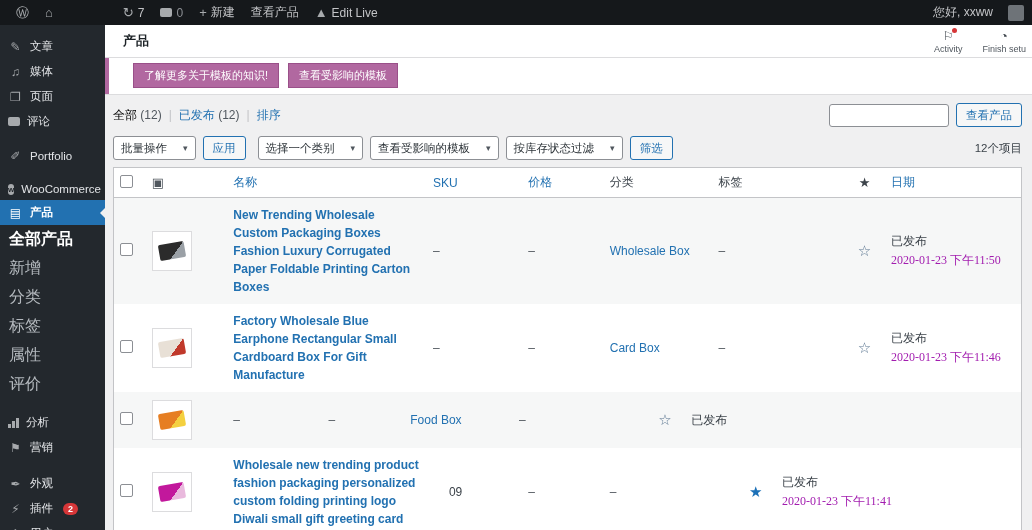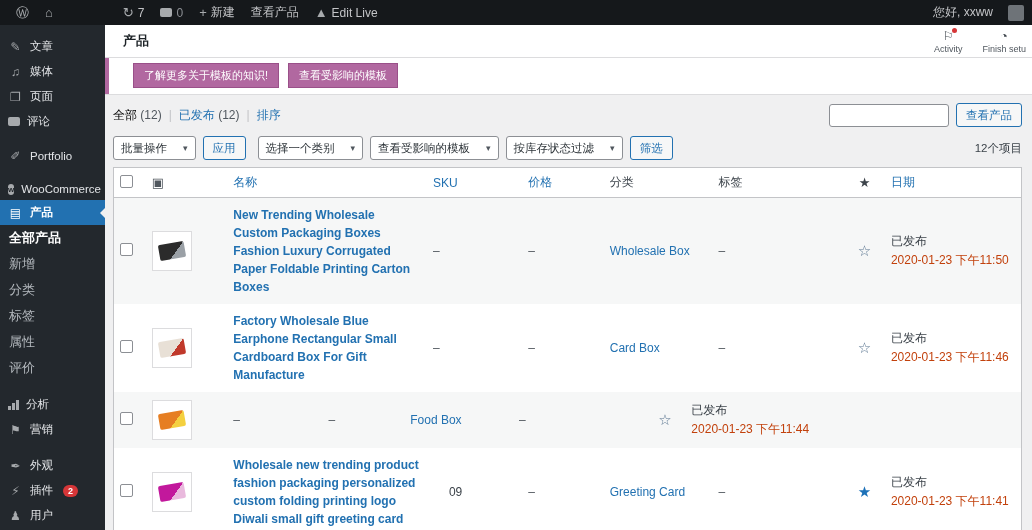"全部产品" .sb-sub { font-size: 13px -> 16px }
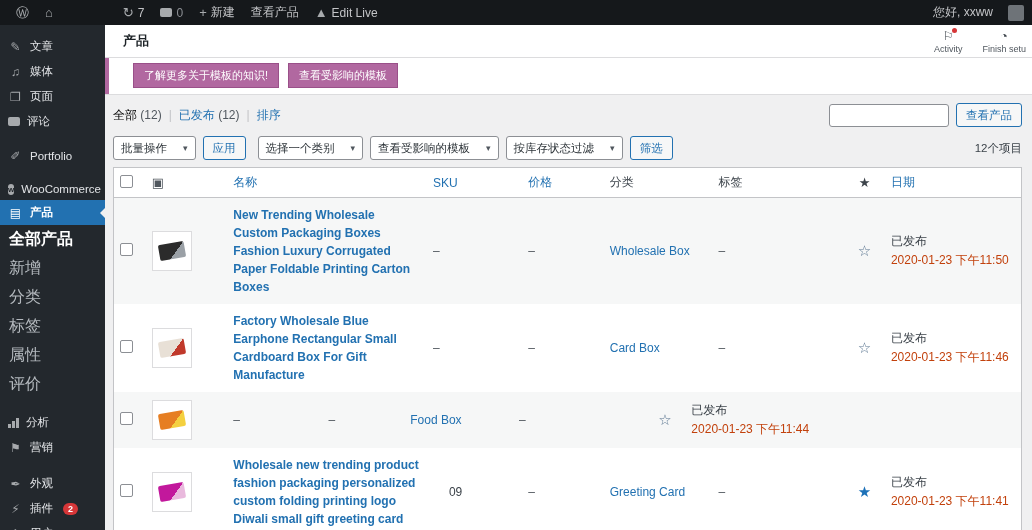"2020-01-23 下午11:50" .date-line { color: #c2410c -> #a21caf; font-family: none -> Liberation Serif, serif }
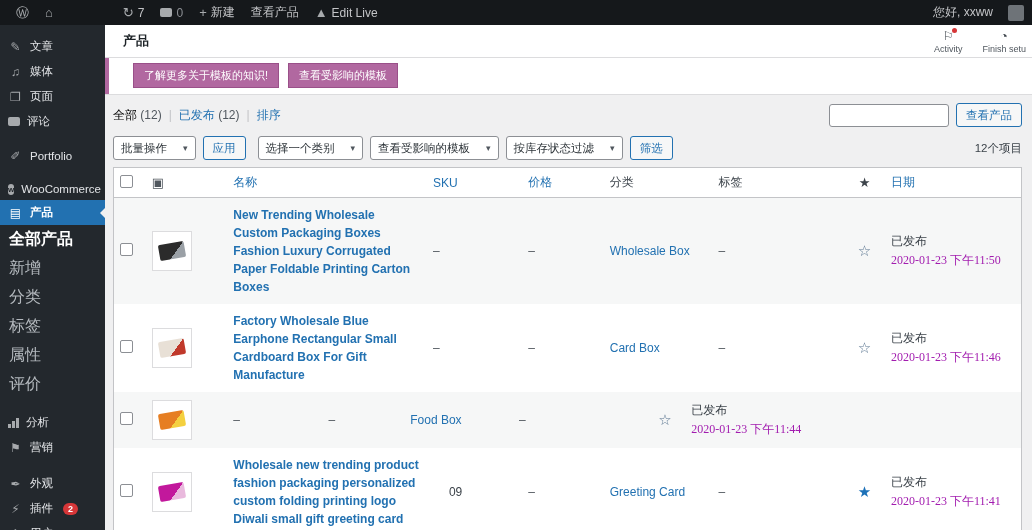"2020-01-23 下午11:44" div.date-line { html: <div>2020-01-23 下午11:44</div> -> none }
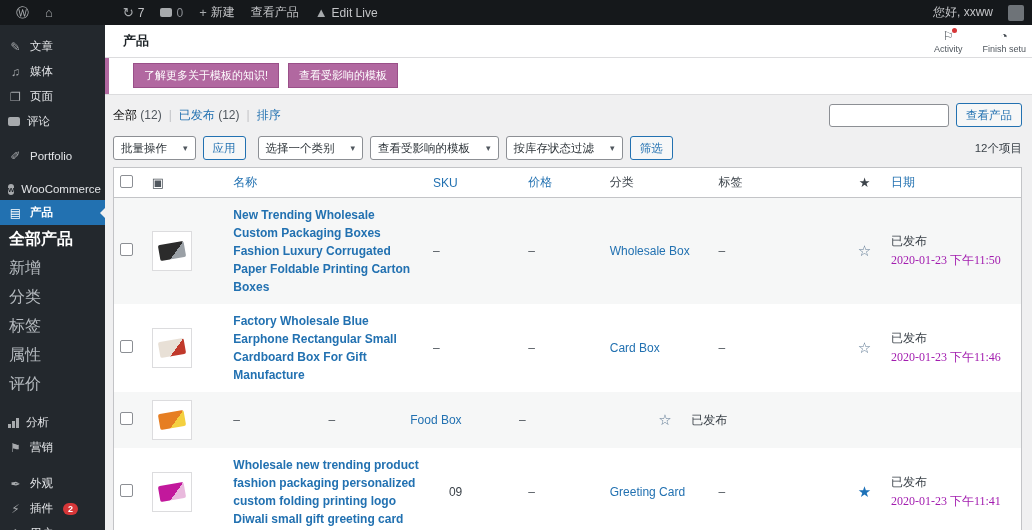"Greeting Card" div.c-cat { html: <div><span>Greeting Card</span></div> -> none }
